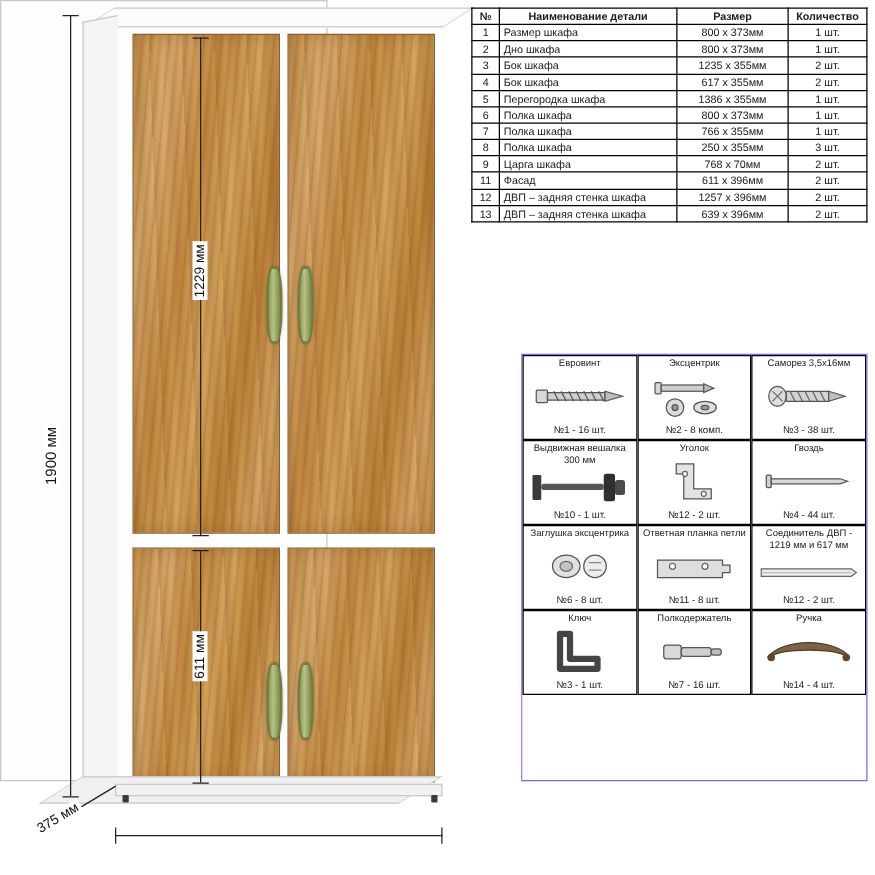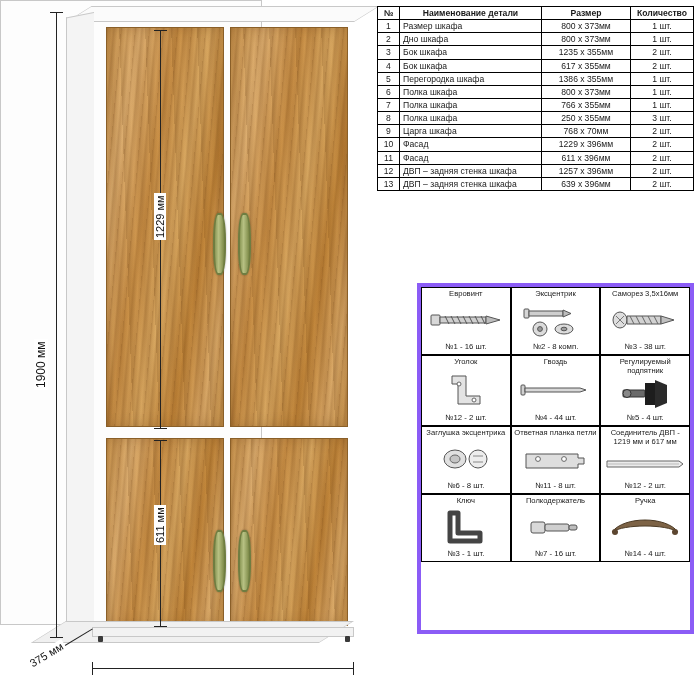"10" tr { html: <tr> <td>10</td> <td>Фасад</td> <td>1229 х 396мм</td> <td>2 шт.</td> </tr> -> none }
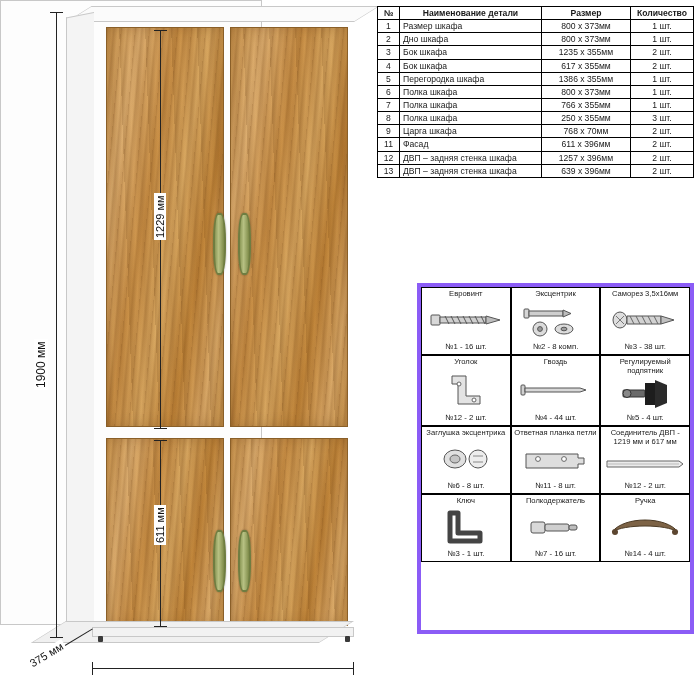"Евровинт" #hw-grid { border: 4px solid #8b5cf6 -> 1px solid #8b5cf6 }
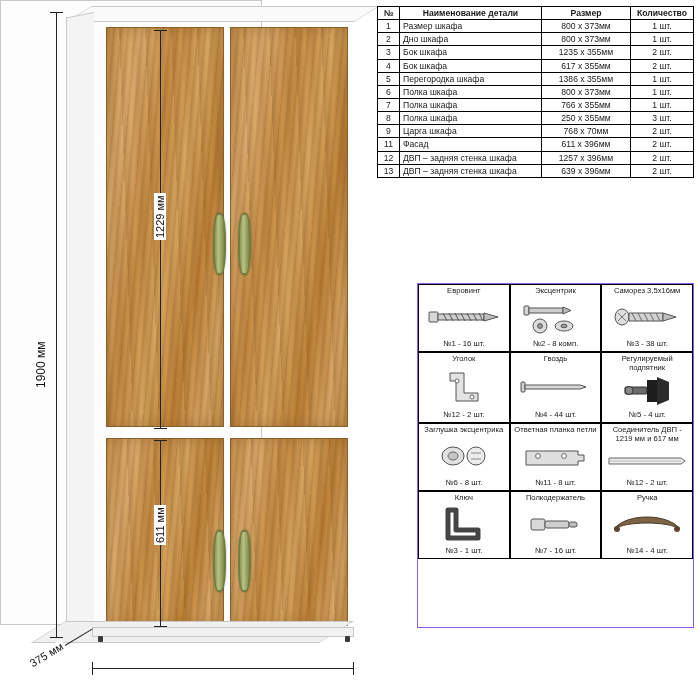"Выдвижная вешалка 300 мм" div.hw-cell { html: none -> <div> <div>Выдвижная вешалка 300 мм</div> <div> <svg> <rect></rect> <rect></rect> <rect></rect> <rect></rect> </svg> </div> <div>№10 - 1 шт.</div> </div> }
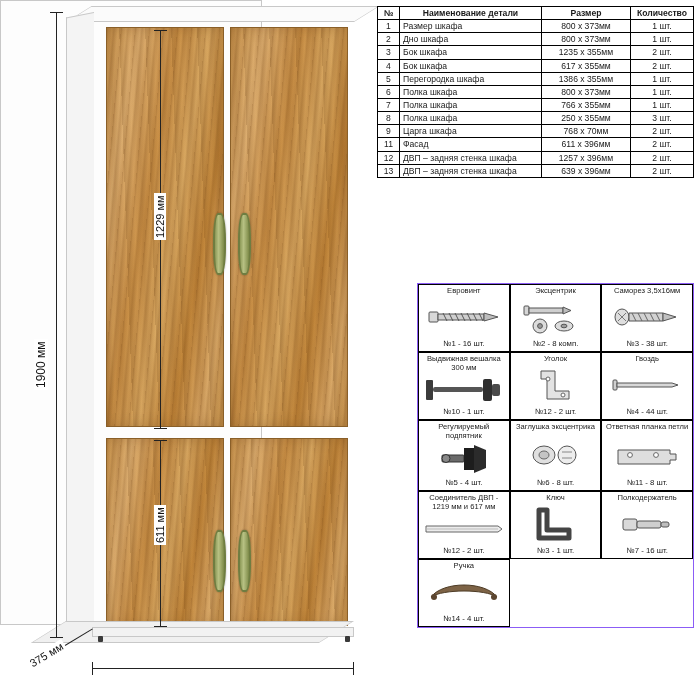"Регулируемый подпятник" div.hw-cell { html: <div> <div>Регулируемый подпятник</div> <div> <svg> <rect></rect> <path></path> <path></path> <circle></circle> </svg> </div> <div>№5 - 4 шт.</div> </div> -> none }
